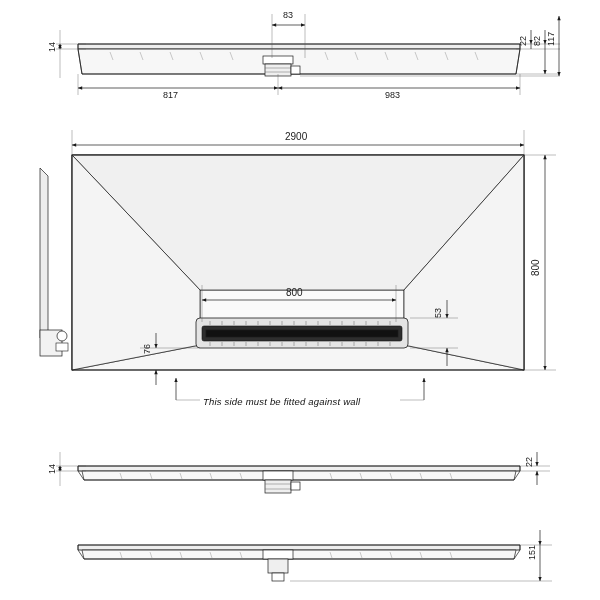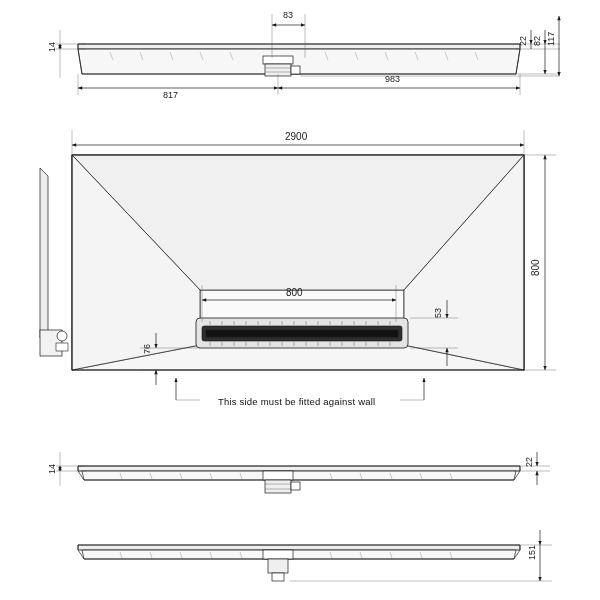"983" div.lbl { top: 74px -> 90px }
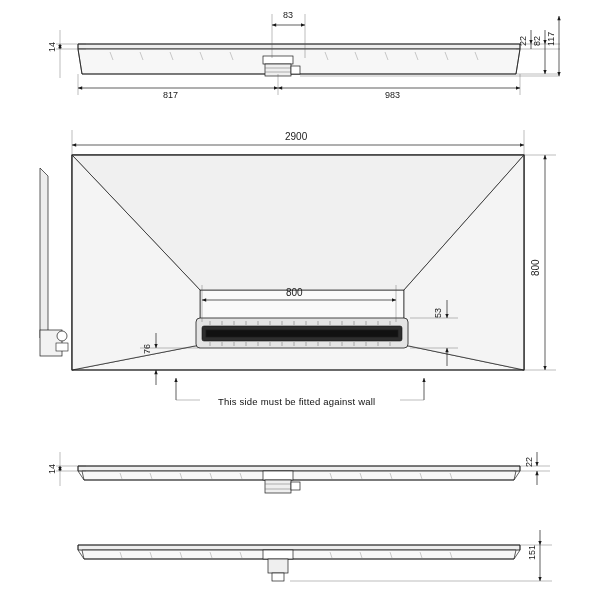"This side must be fitted" div.note { font-style: none -> italic; left: 218px -> 203px }
